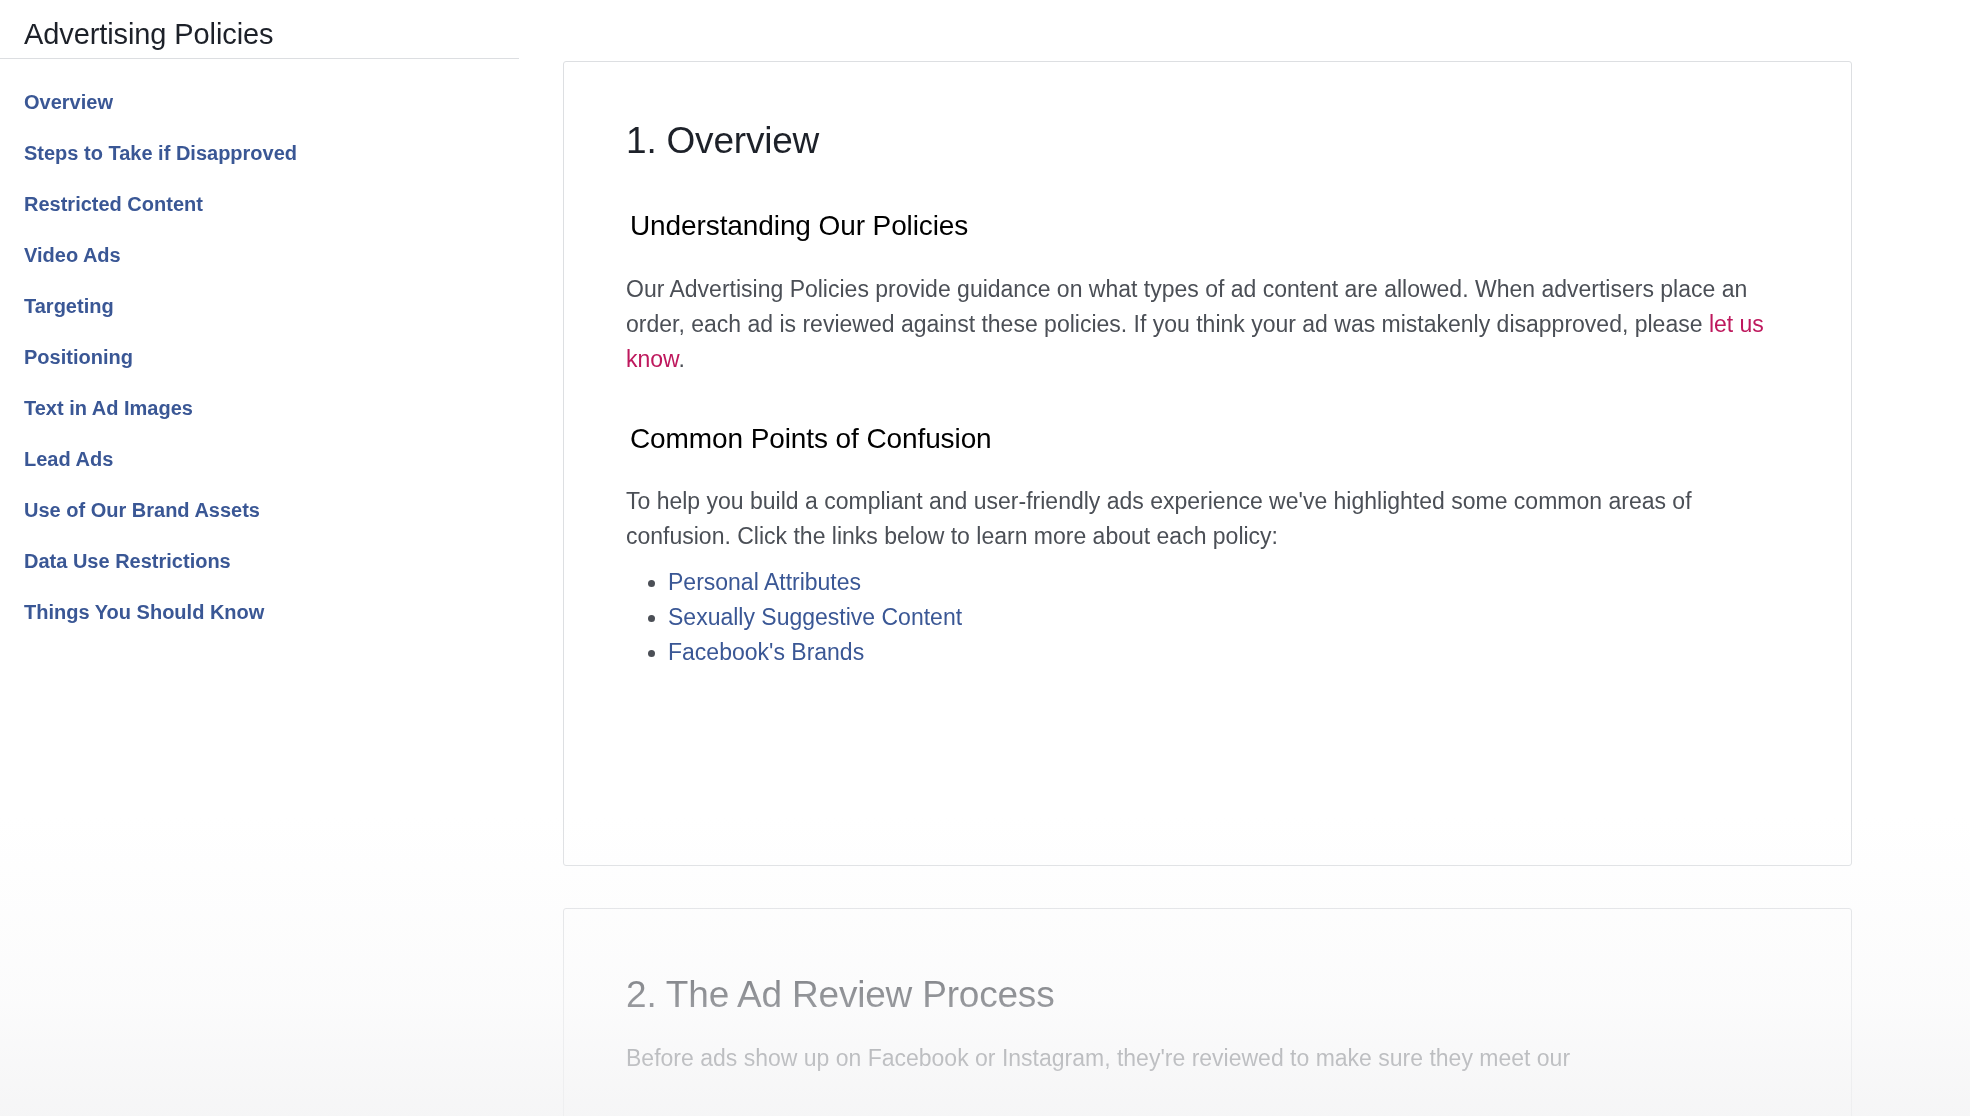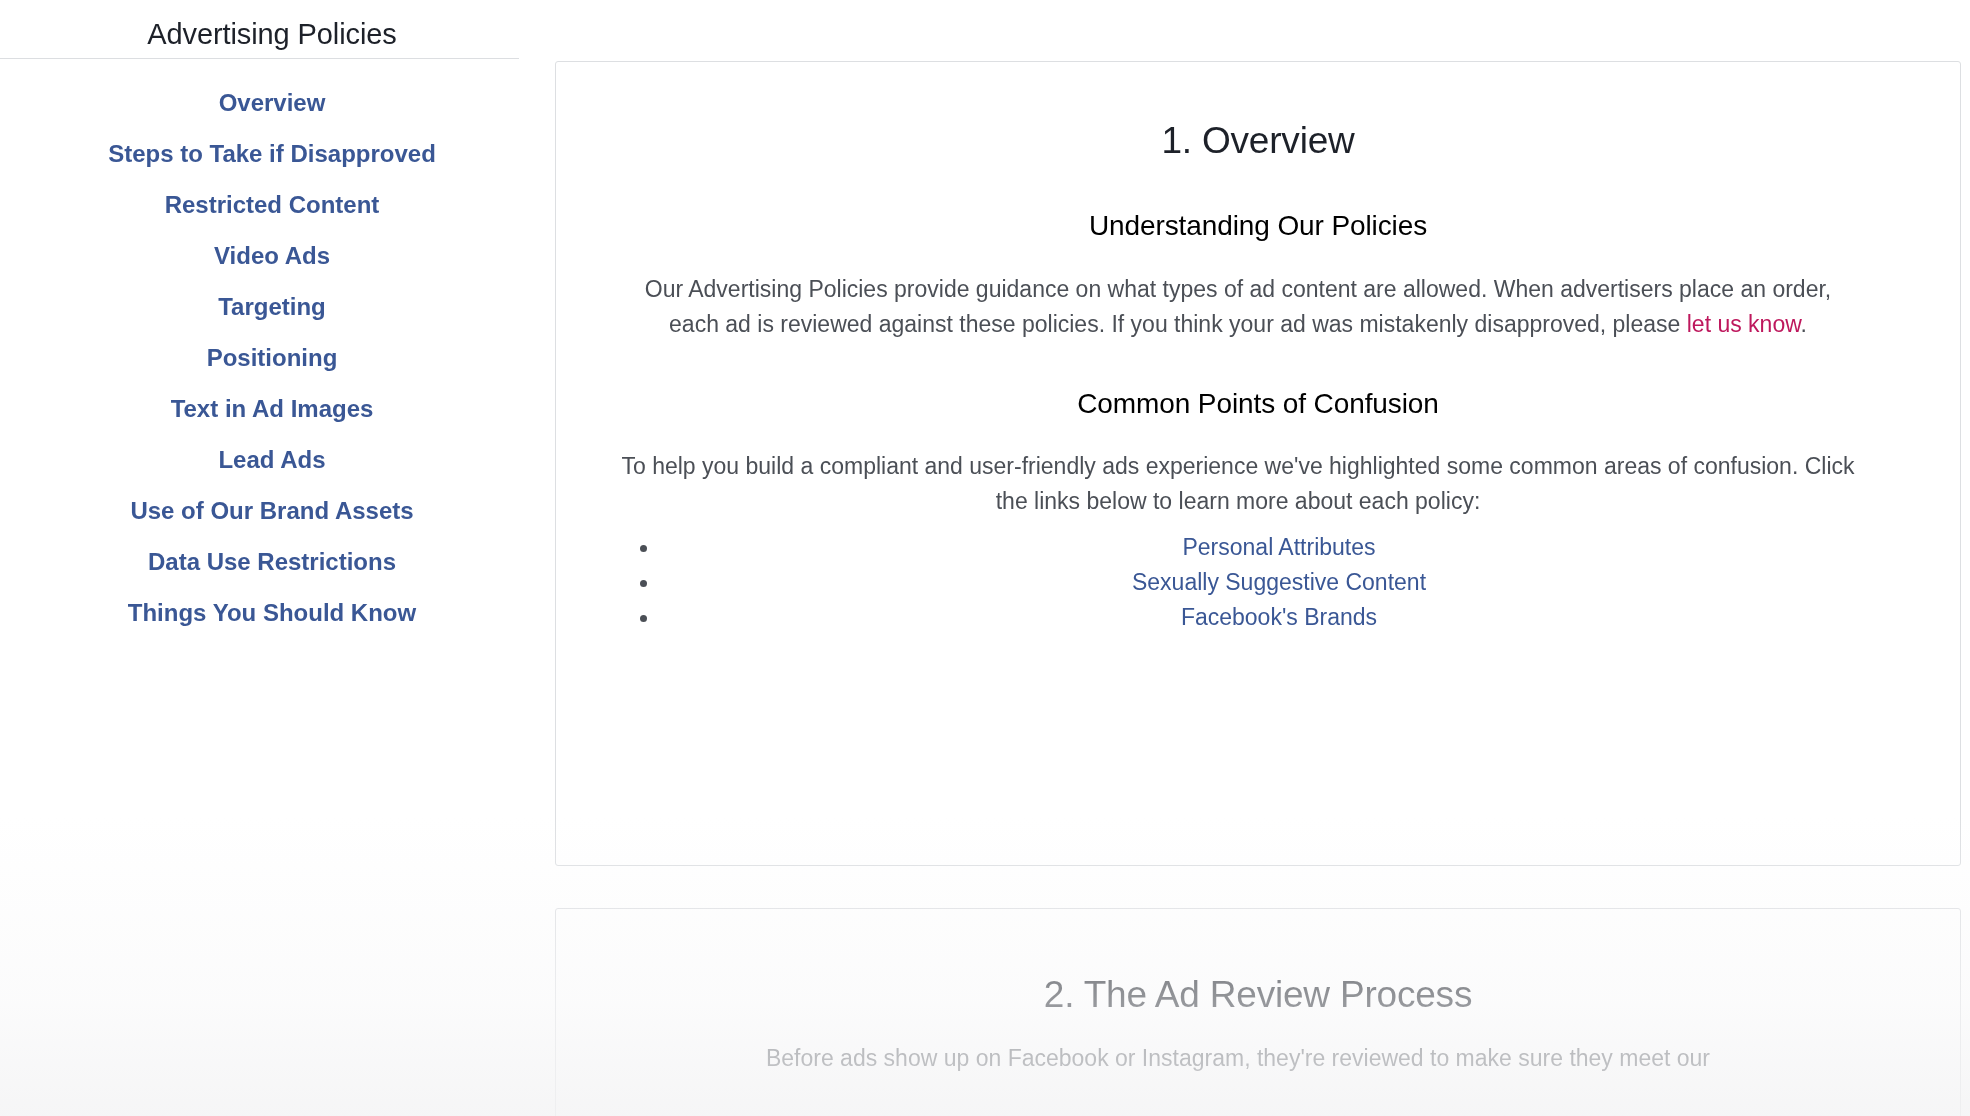"Advertising Policies" .page { text-align: center -> none }
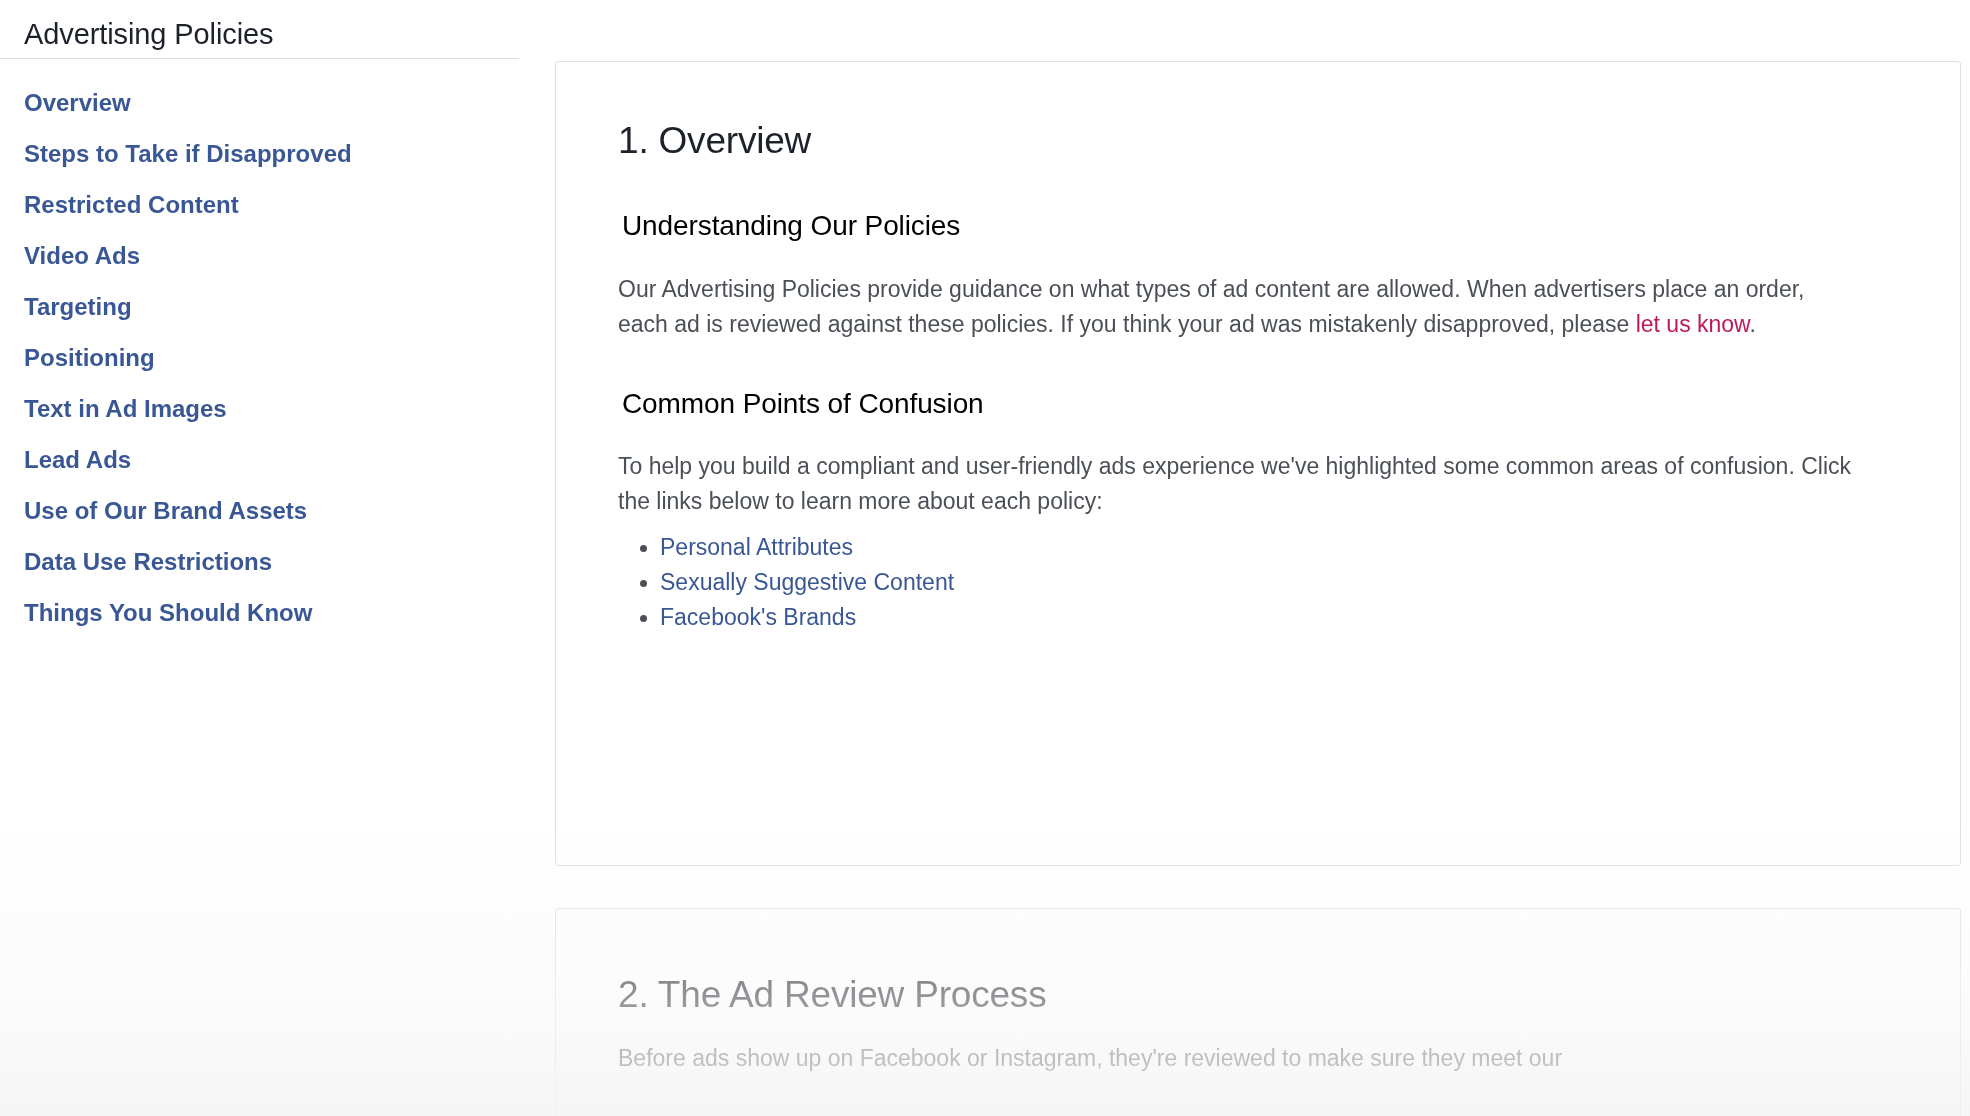"Overview" .nav-item { font-size: 24px -> 20px }
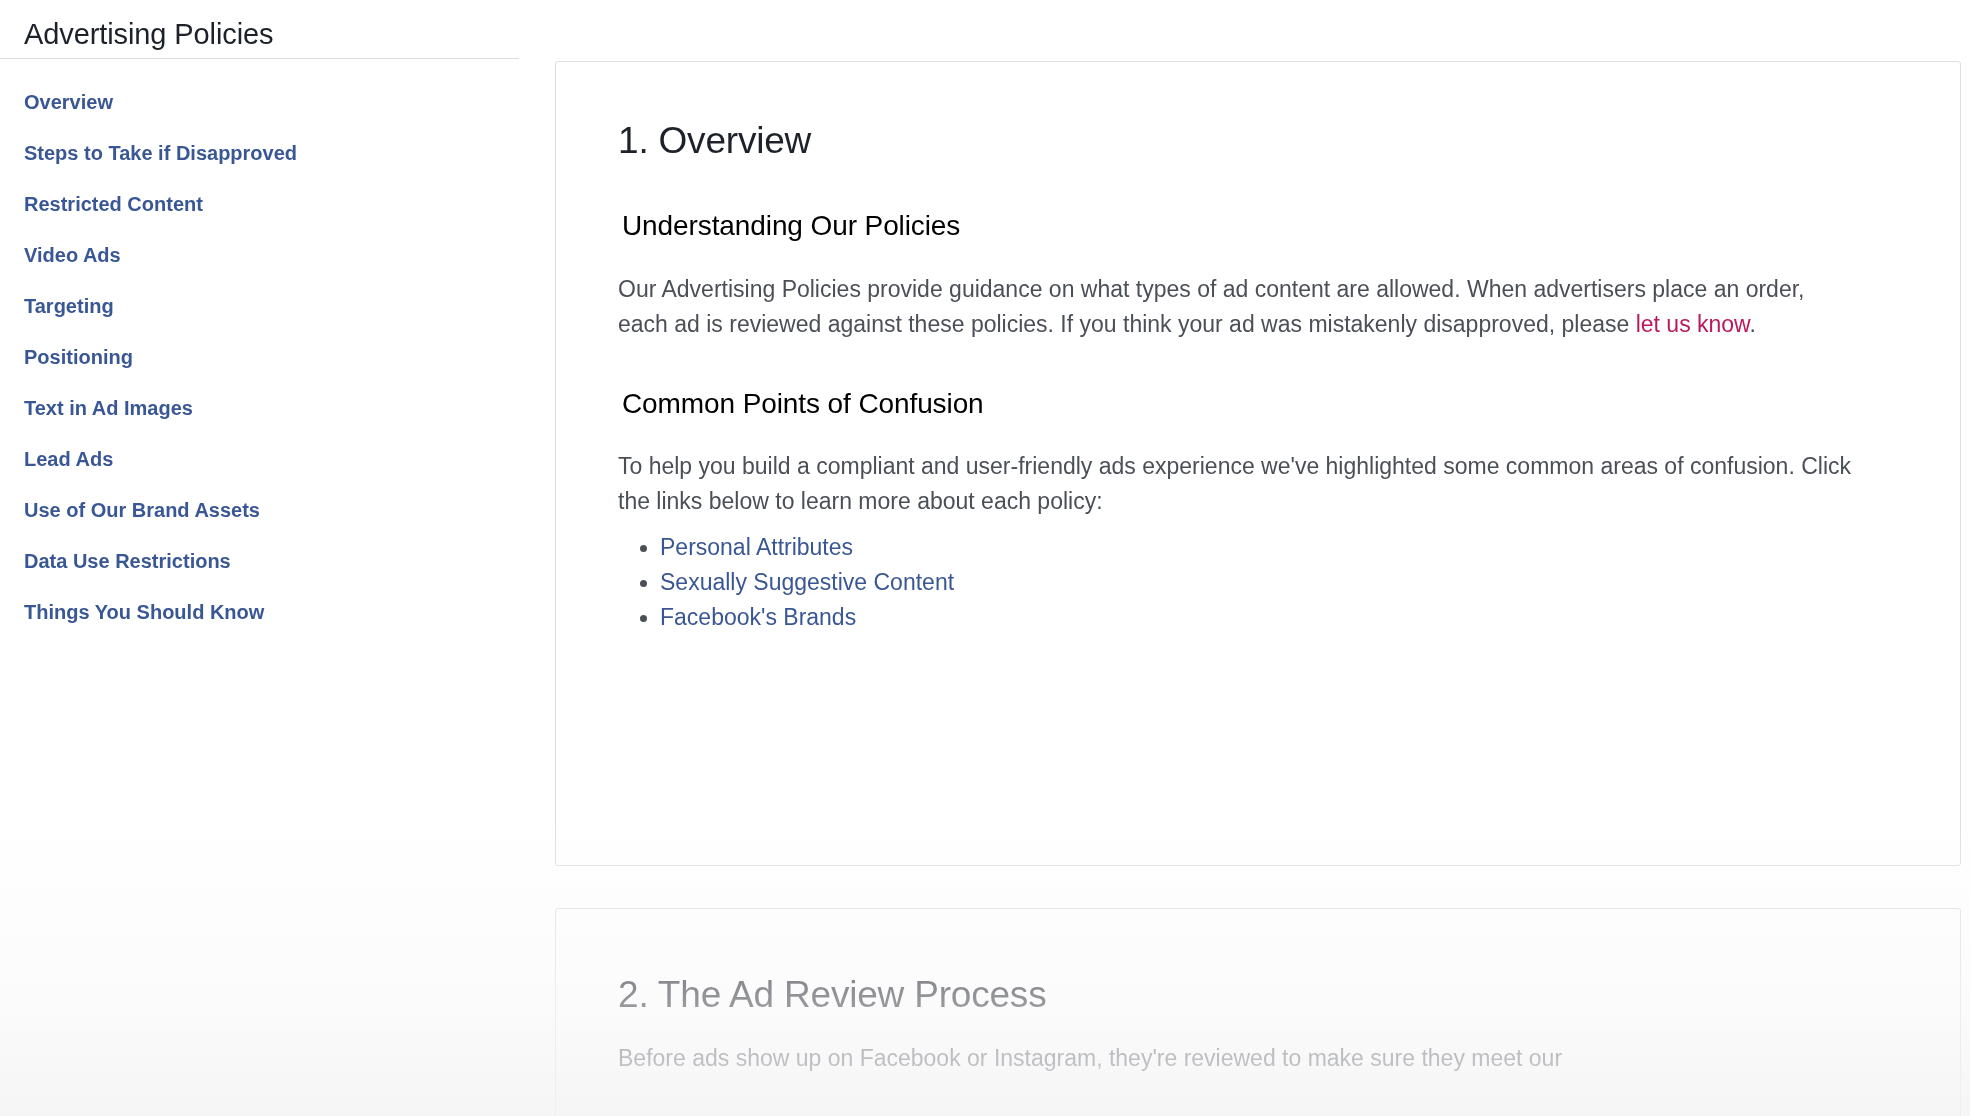"1. Overview" .card { left: 0 -> 8px; width: 1406px -> 1289px }
